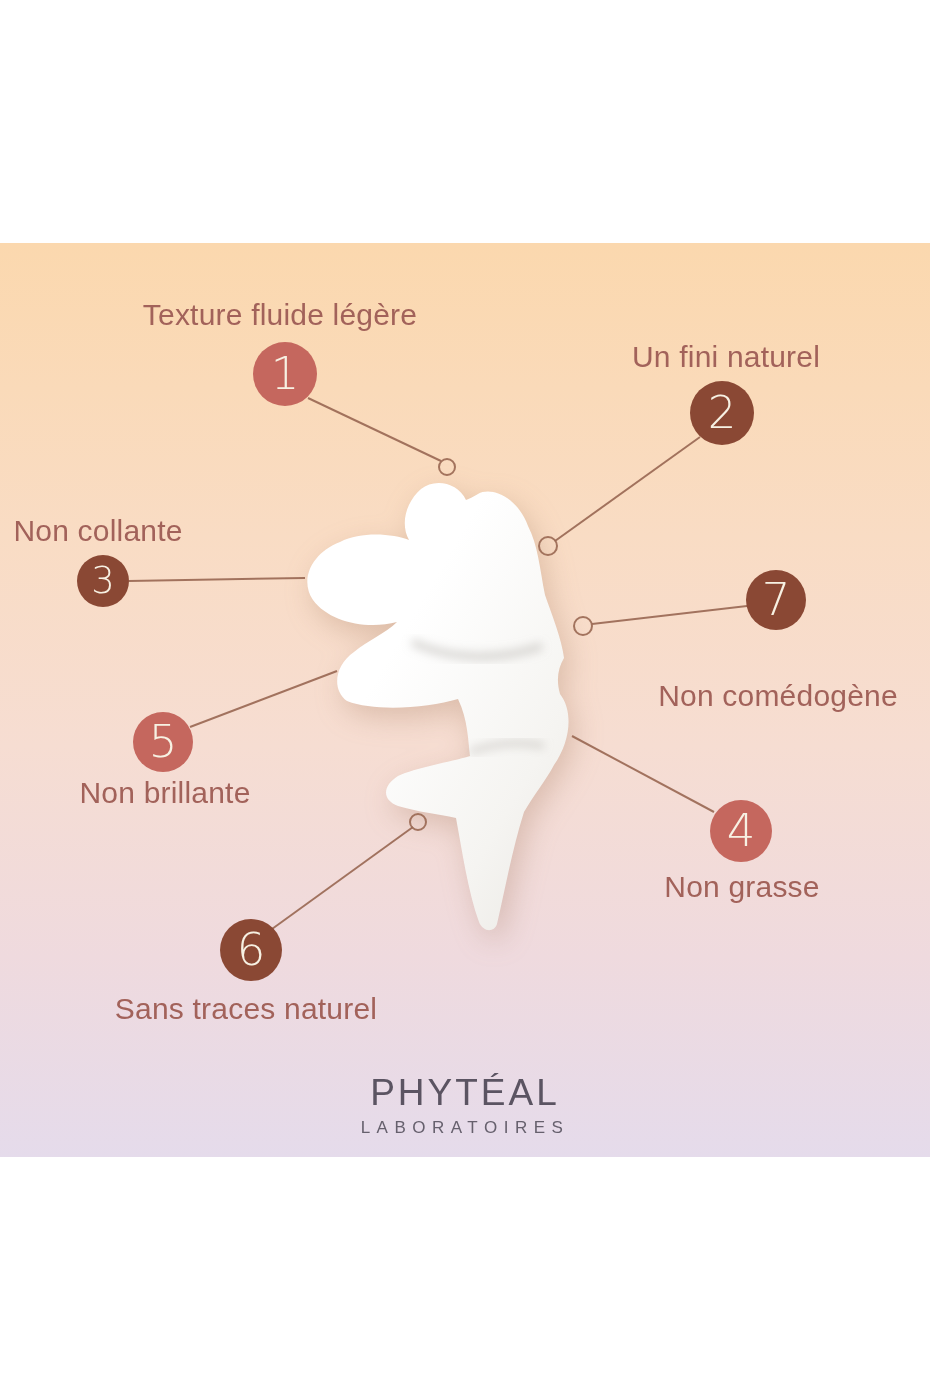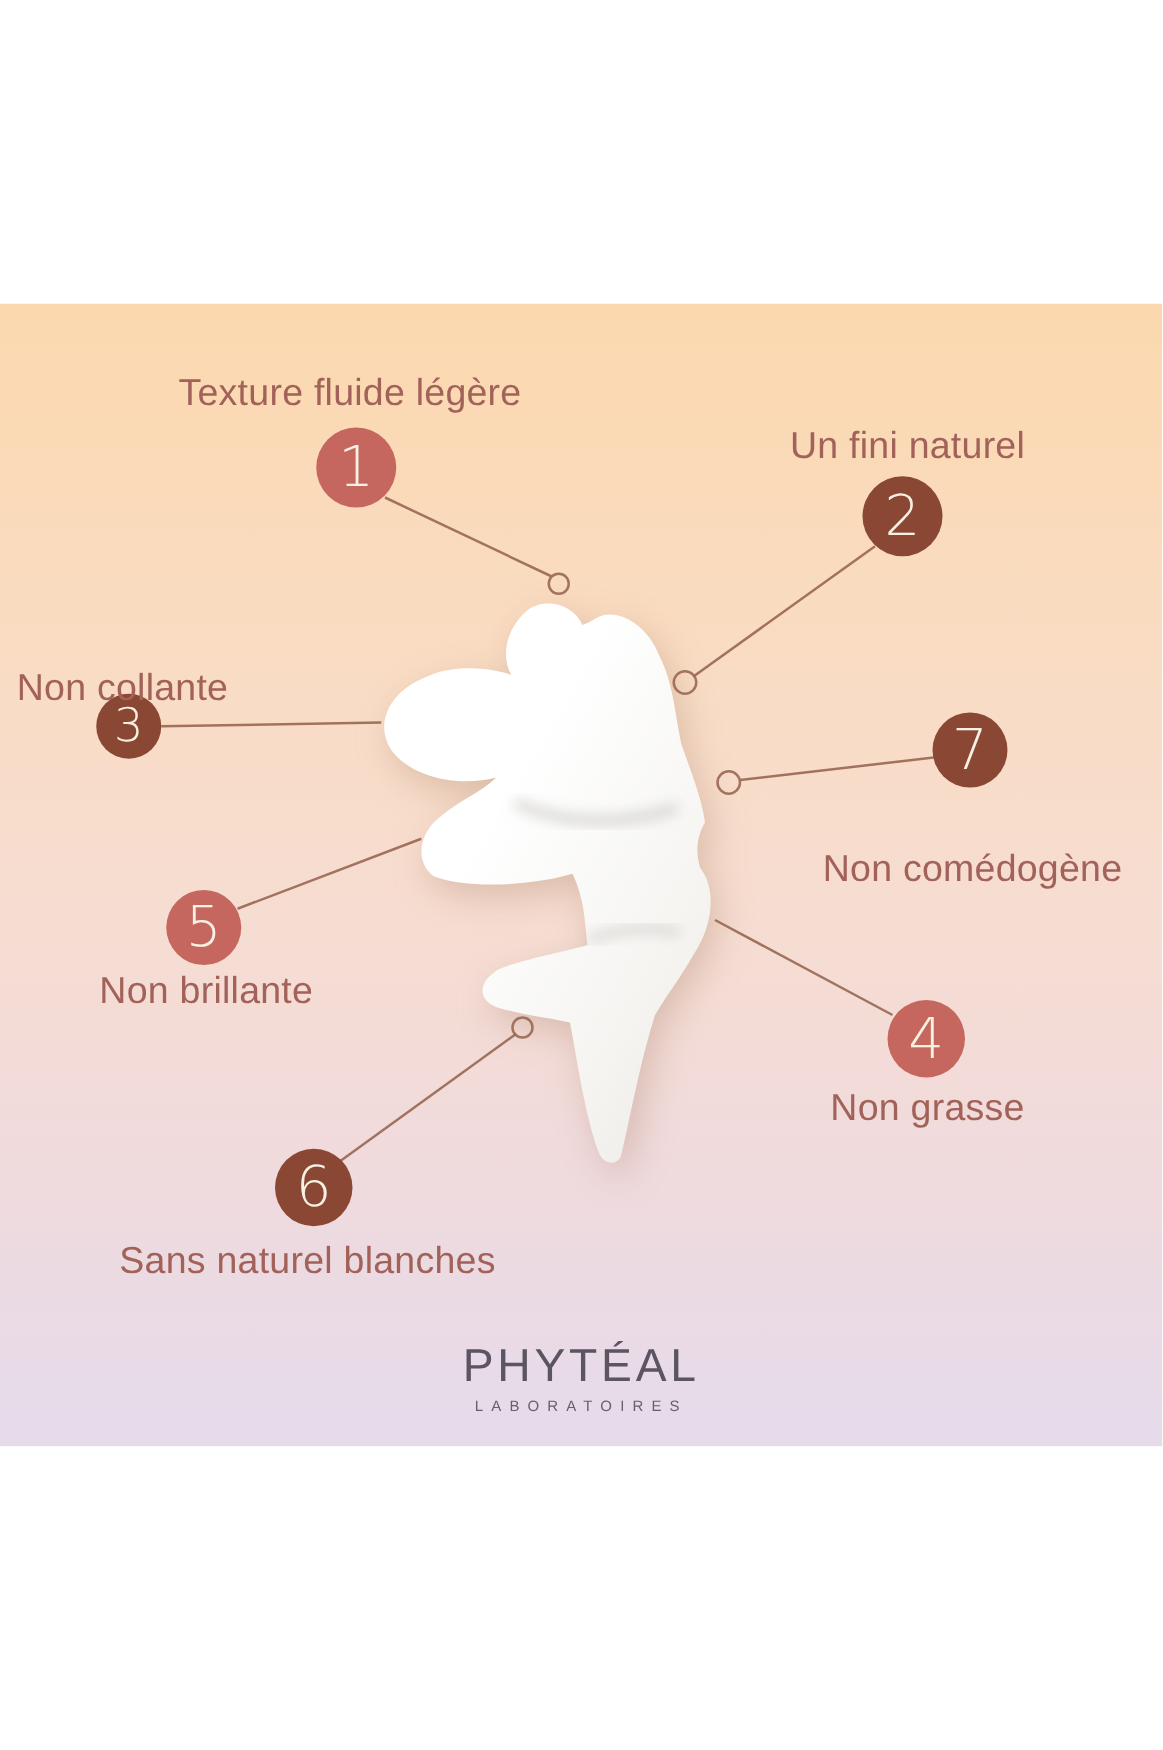"Non collante" #l3 { margin-top: 20px -> none }
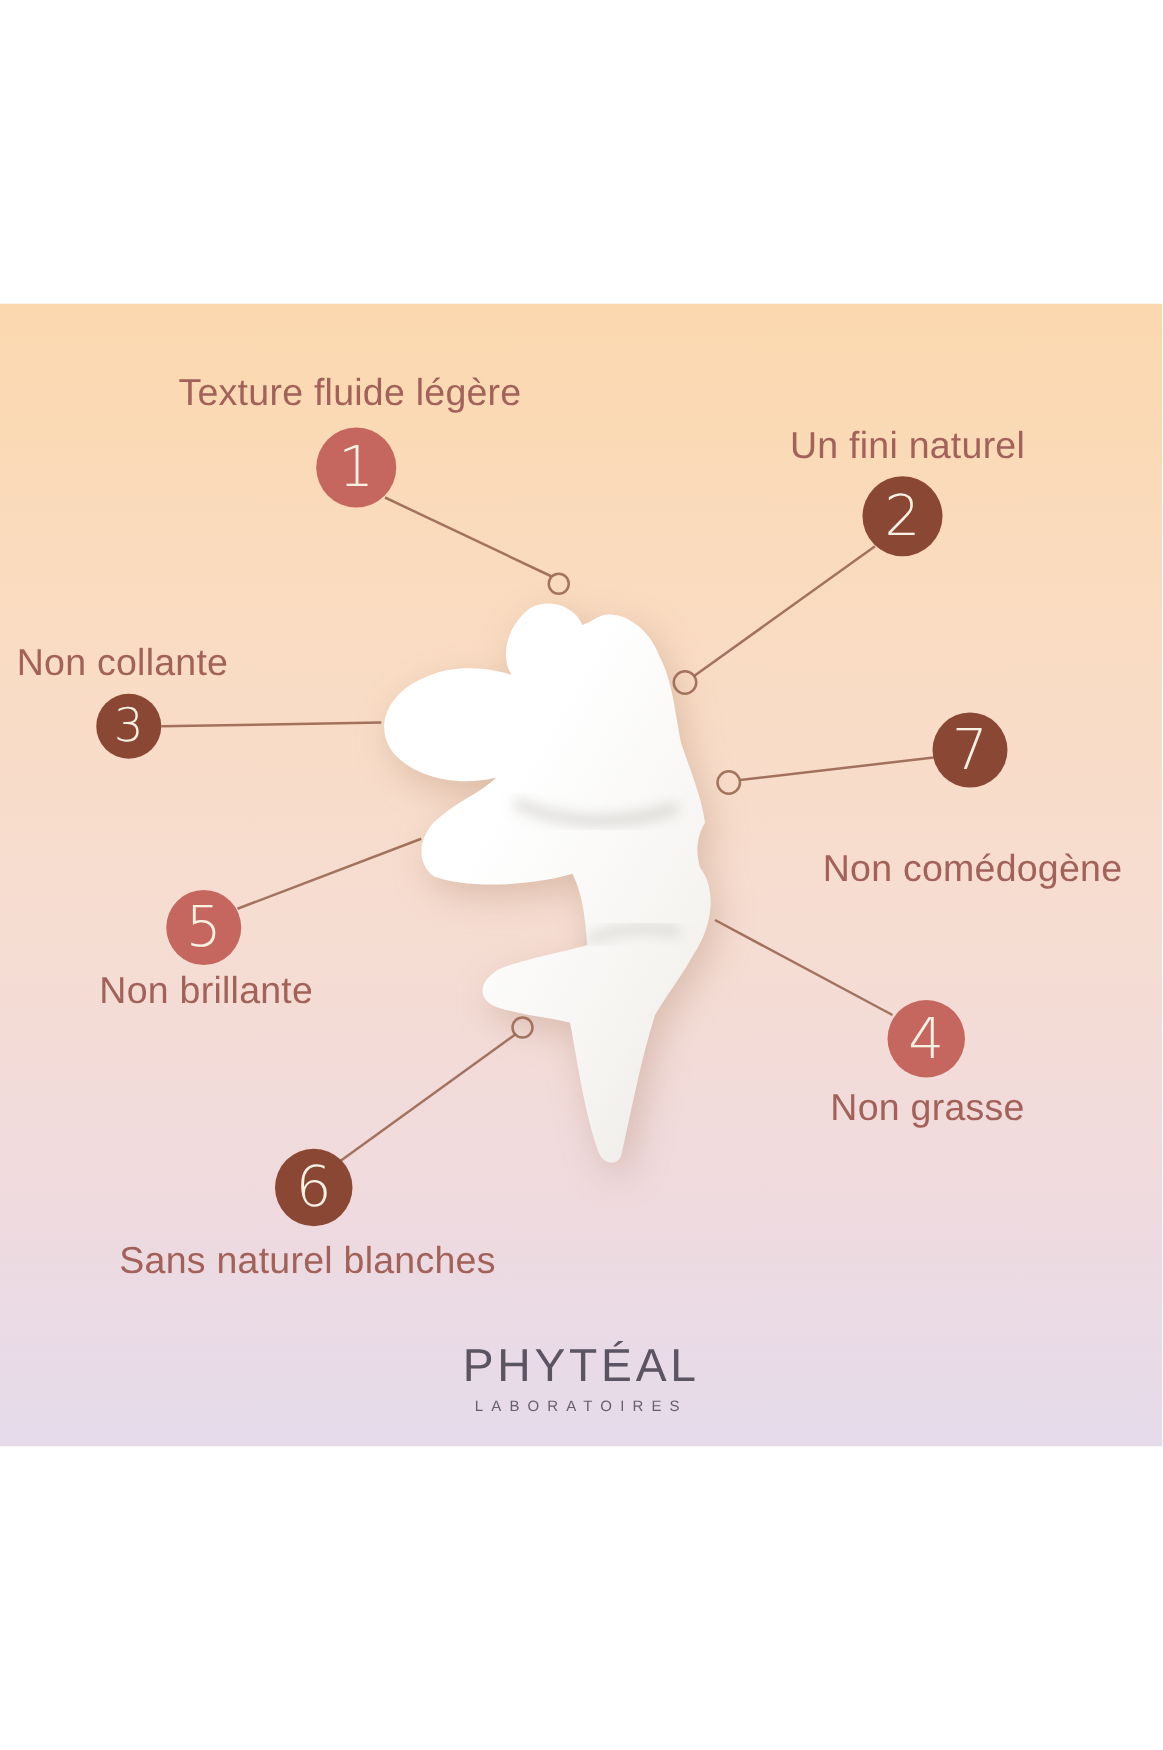"Sans naturel blanches" div.lbl { text: naturel blanches -> traces naturel }
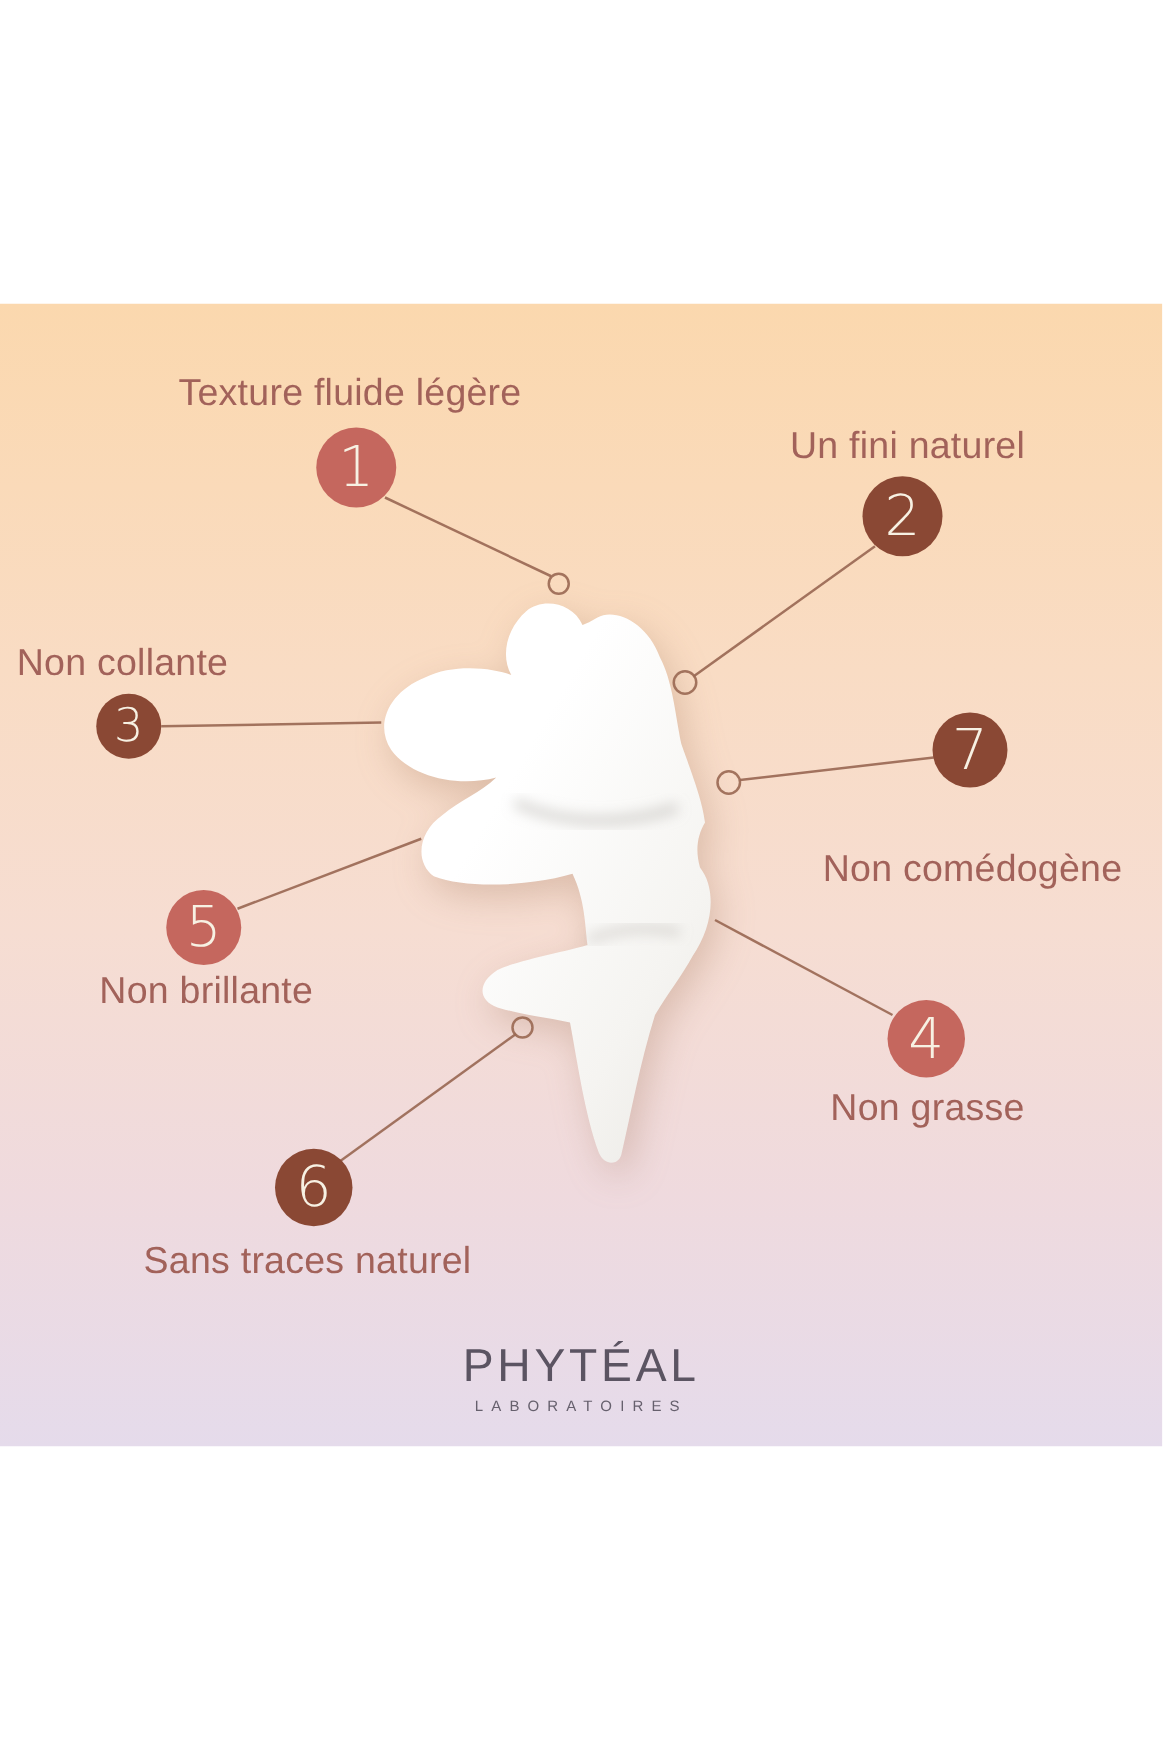"LABORATOIRES" .logo .sub { font-size: 12px -> 17px }
